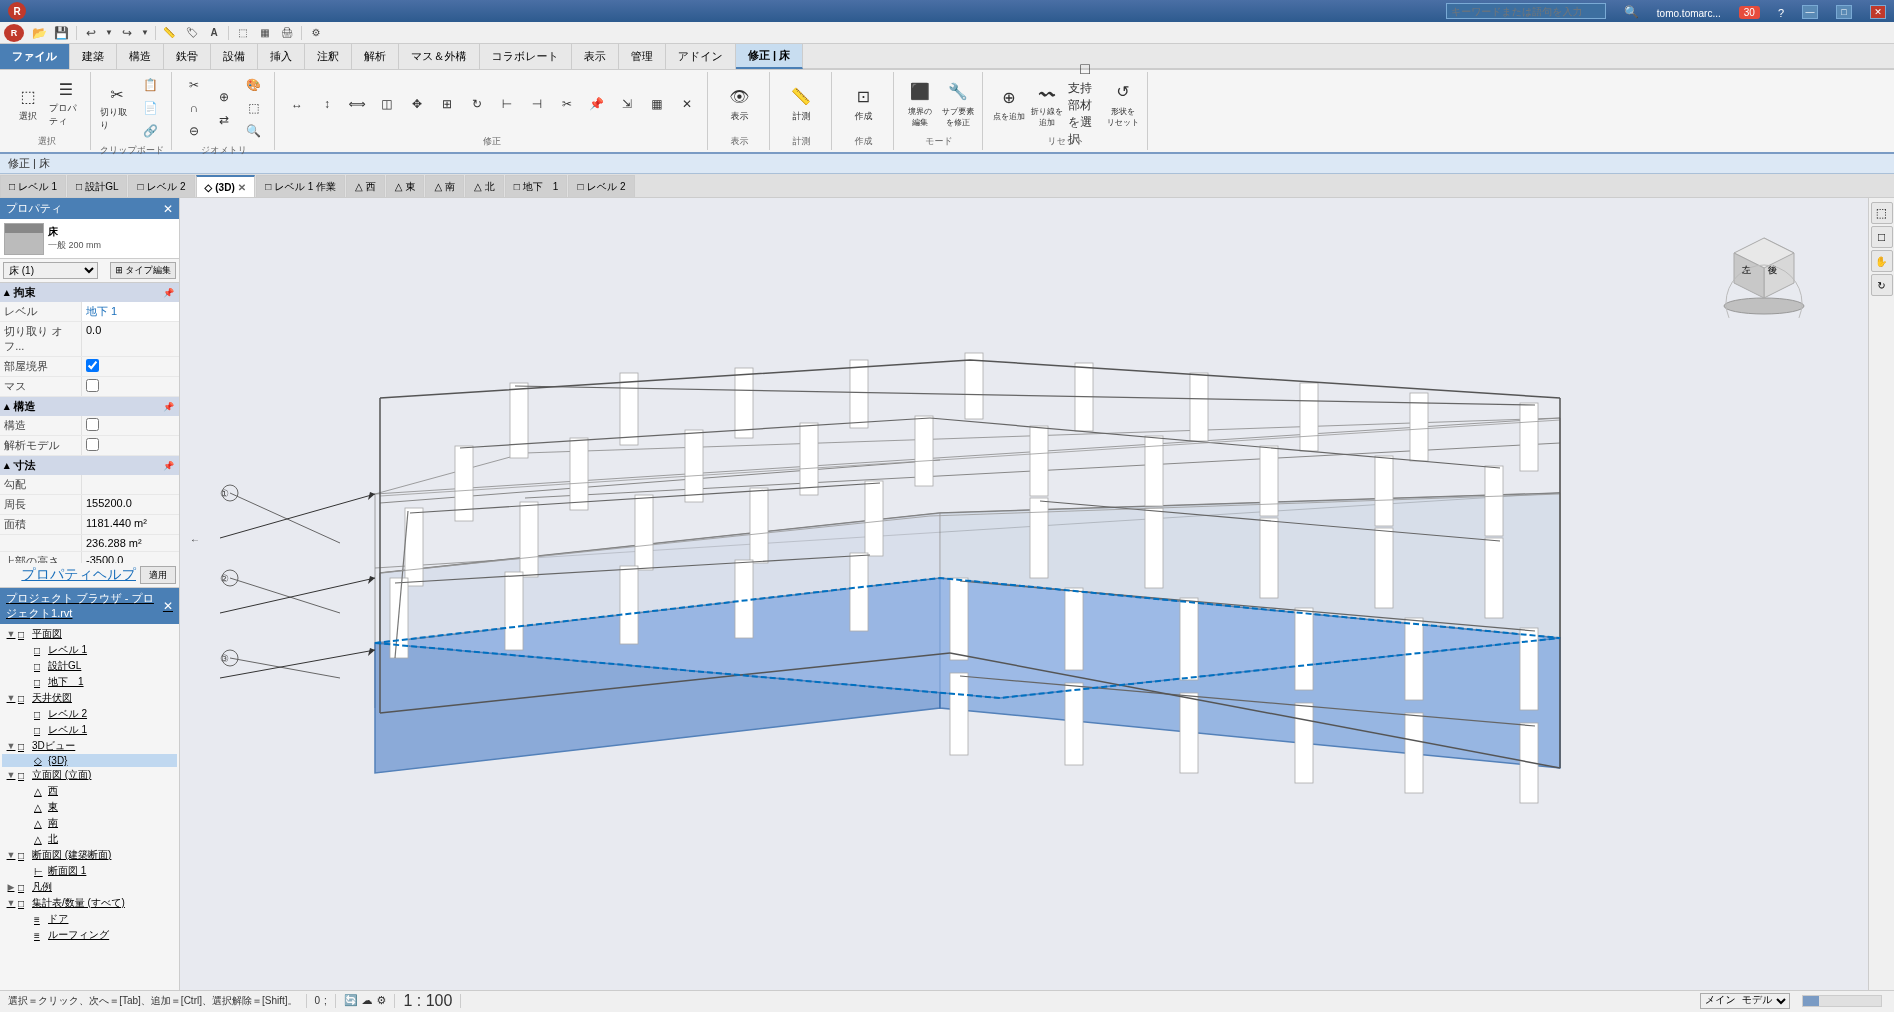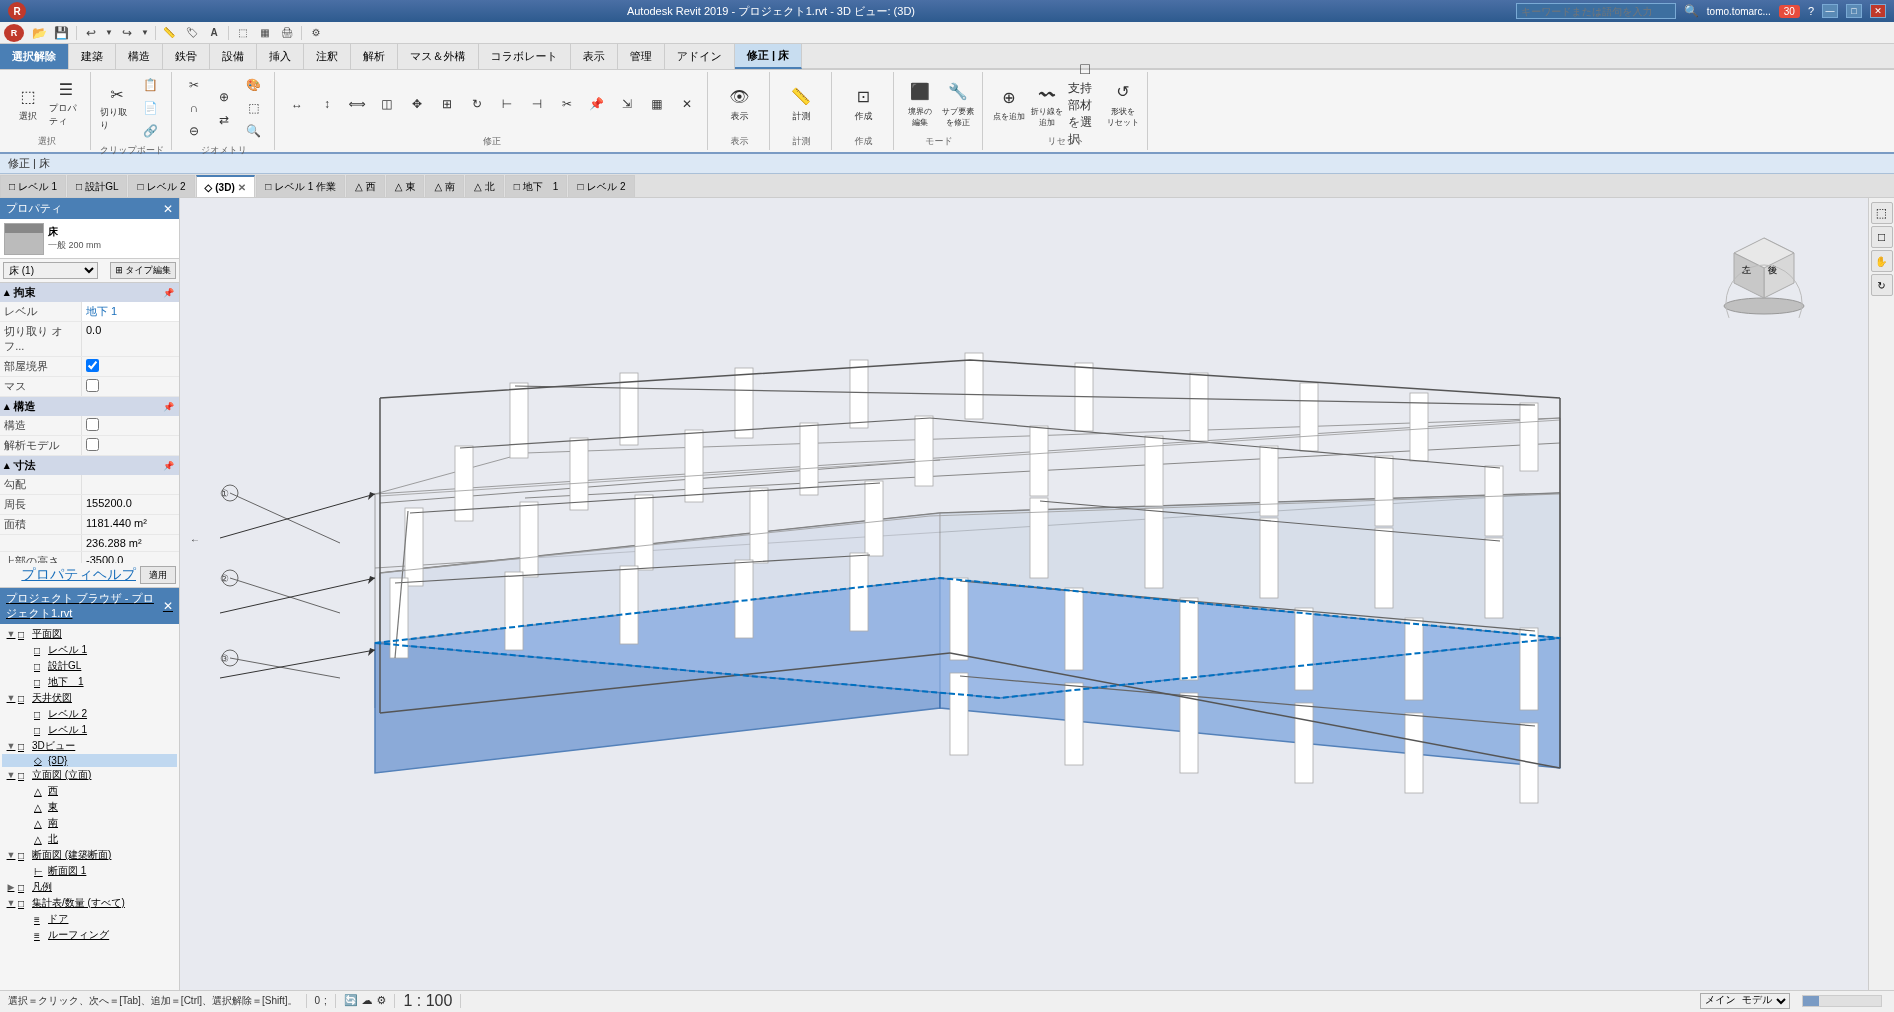"Autodesk Revit 2019 - プロジェクト1.rvt" div { html: <div>Autodesk Revit 2019 - プロジェクト1.rvt - 3D ビュー: (3D)</div> -> none }
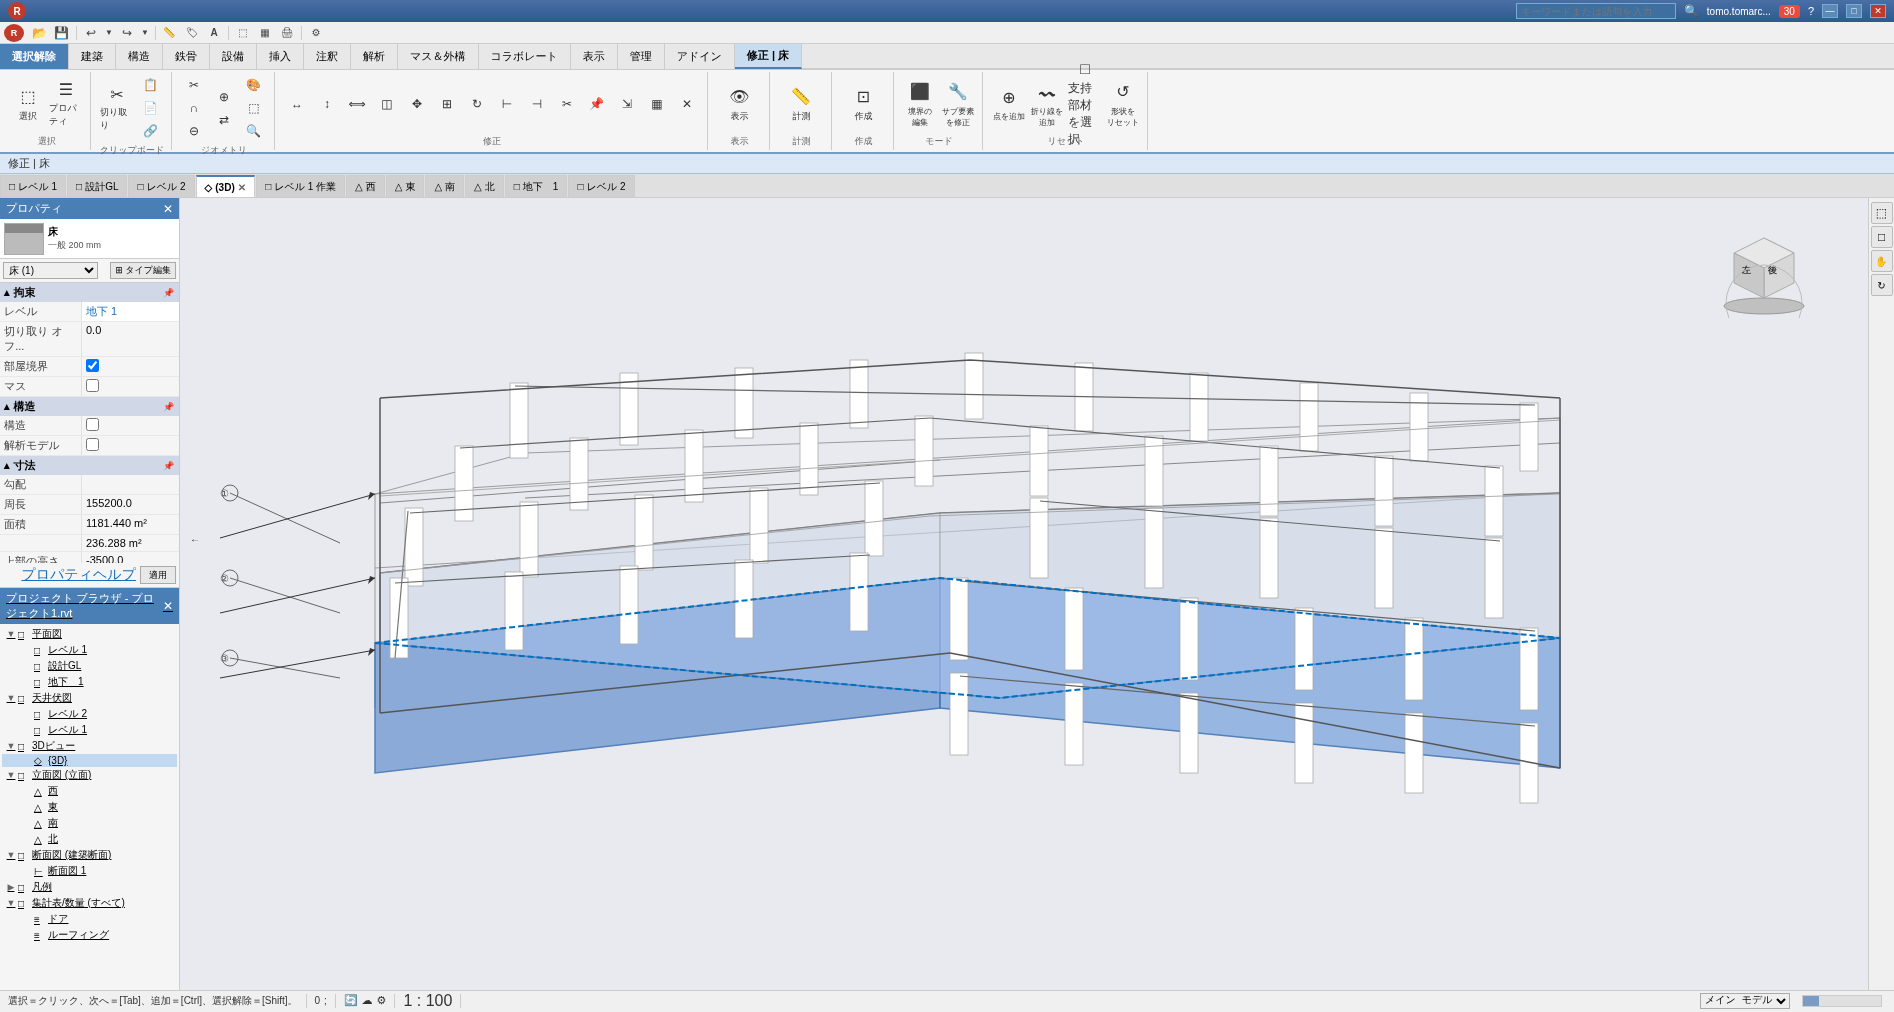"キーワードまたは語句を入力" div { align-items: center -> flex-end; gap: 8px -> 18px }
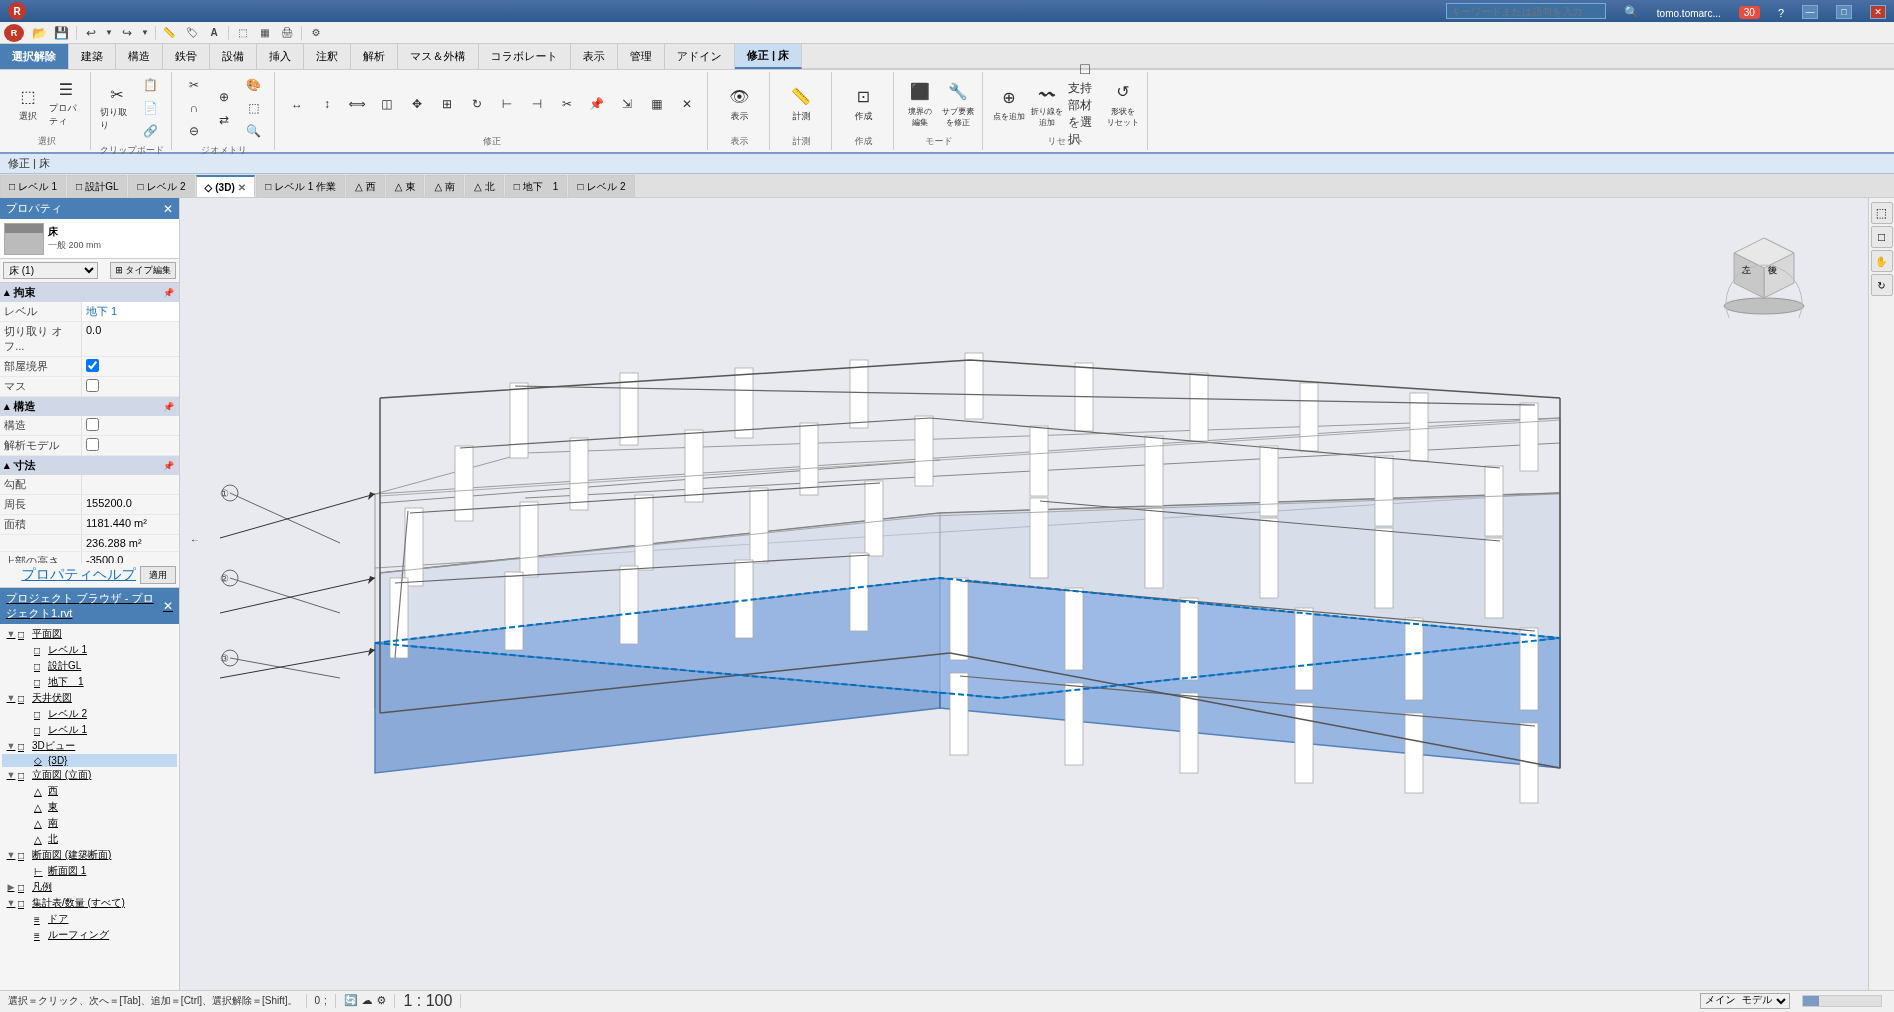"選択解除" div.ribbon-tab { text: 選択解除 -> ファイル }
